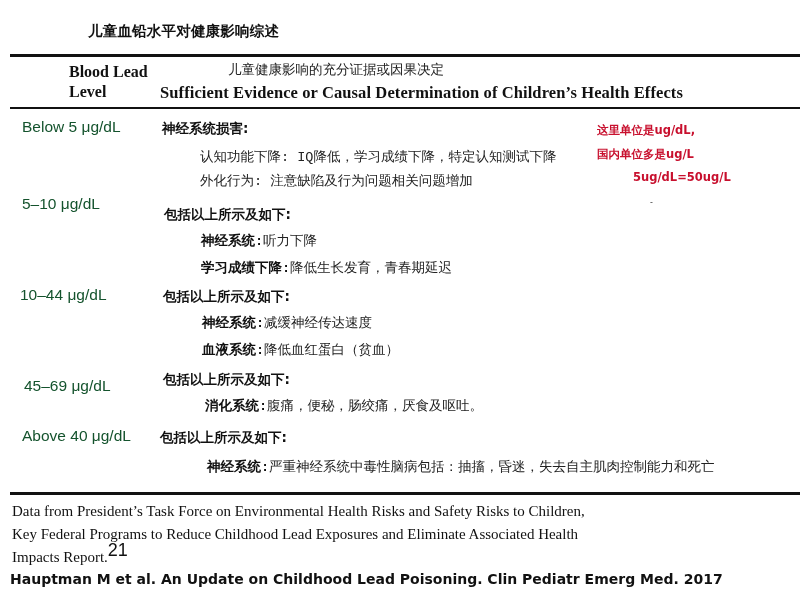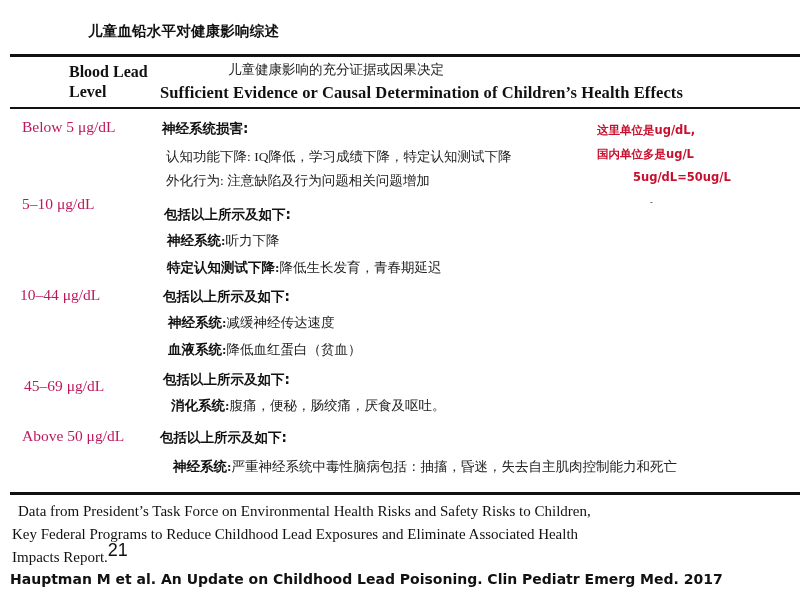"Below 5 μg/dL" .level { color: #be185d -> #14532d; font-family: Liberation Serif, serif -> Liberation Sans, sans-serif }
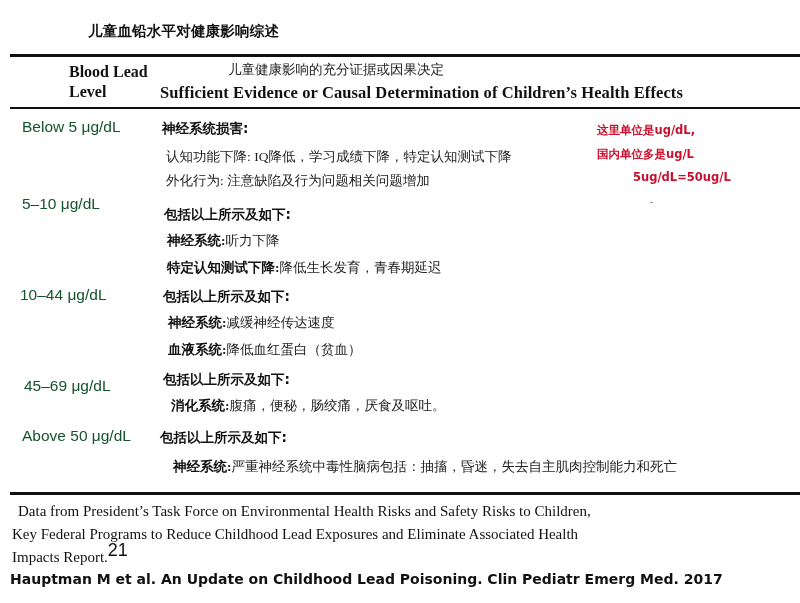"认知功能下降: IQ降低，学习成绩下降，特定认知测试下降" .cn { font-family: Liberation Serif, serif -> Liberation Mono, monospace; margin-left: none -> 34px }
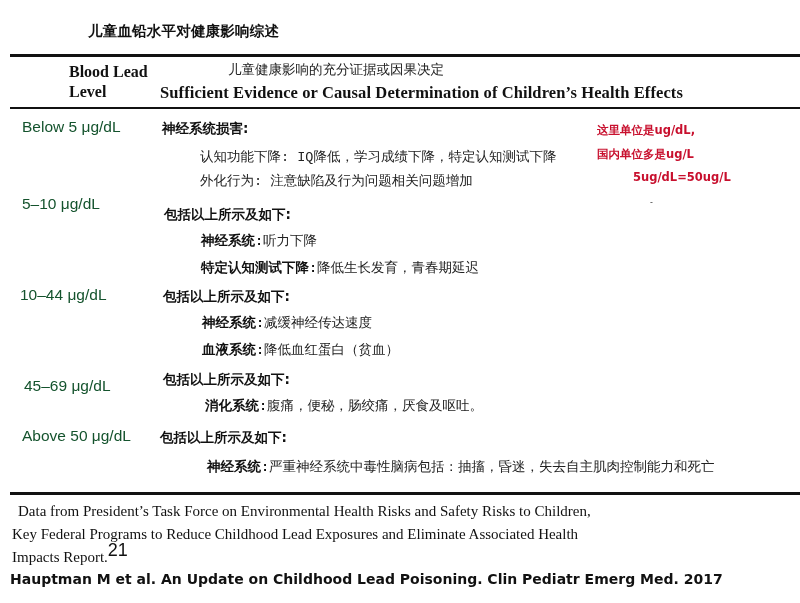"特定认知测试下降:" span.lbl { text: 特定认知测试 -> 学习成绩 }
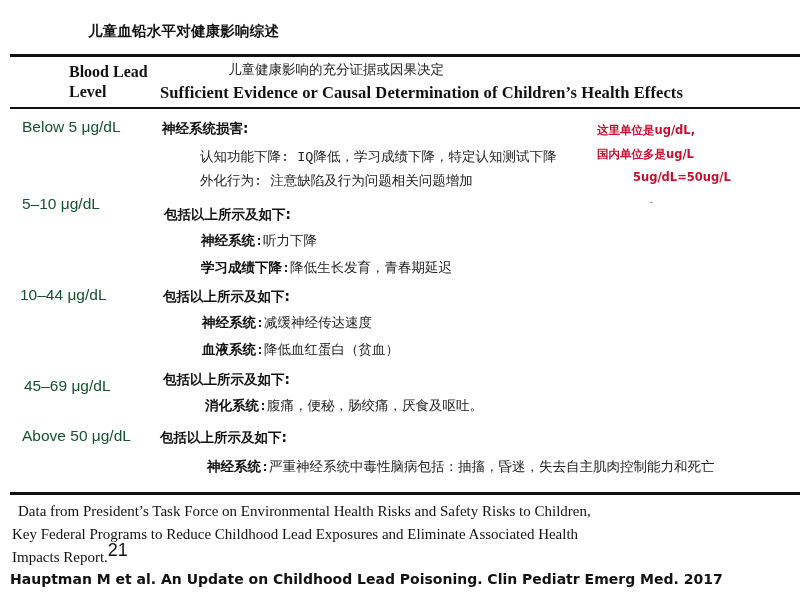"Above 50 μg/dL" div.abs { text: 50 -> 40 }
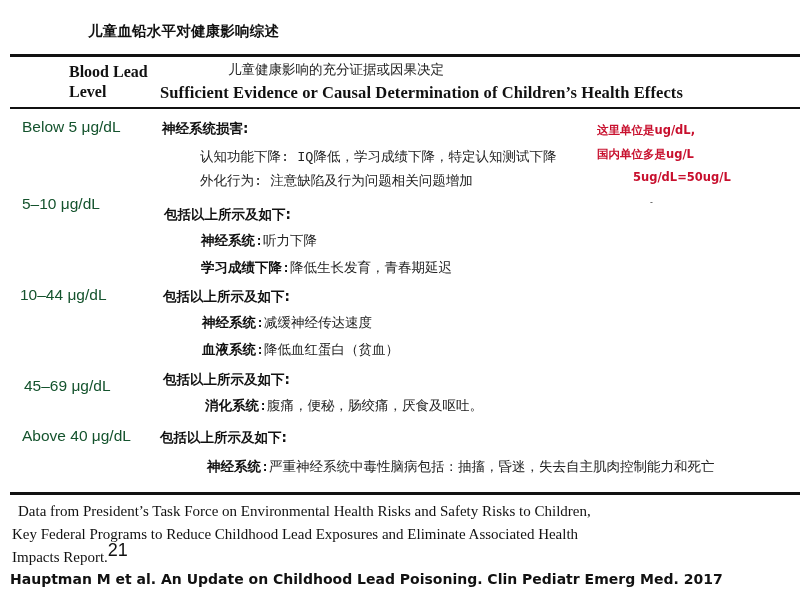"Data from President’s Task Force" div.abs { margin-left: 6px -> none }
